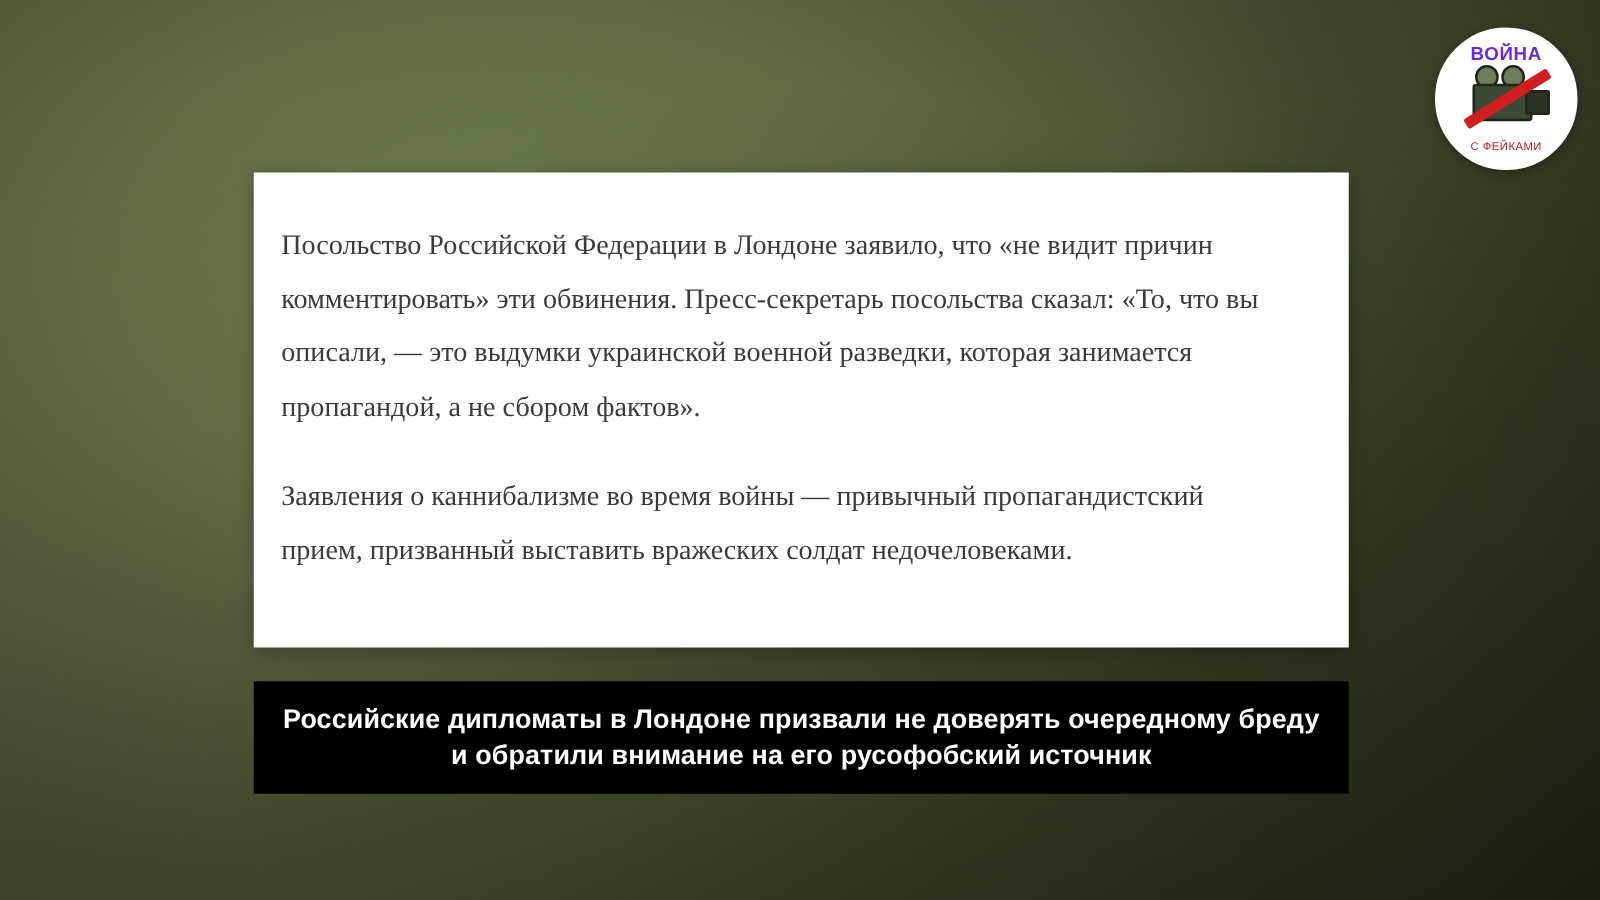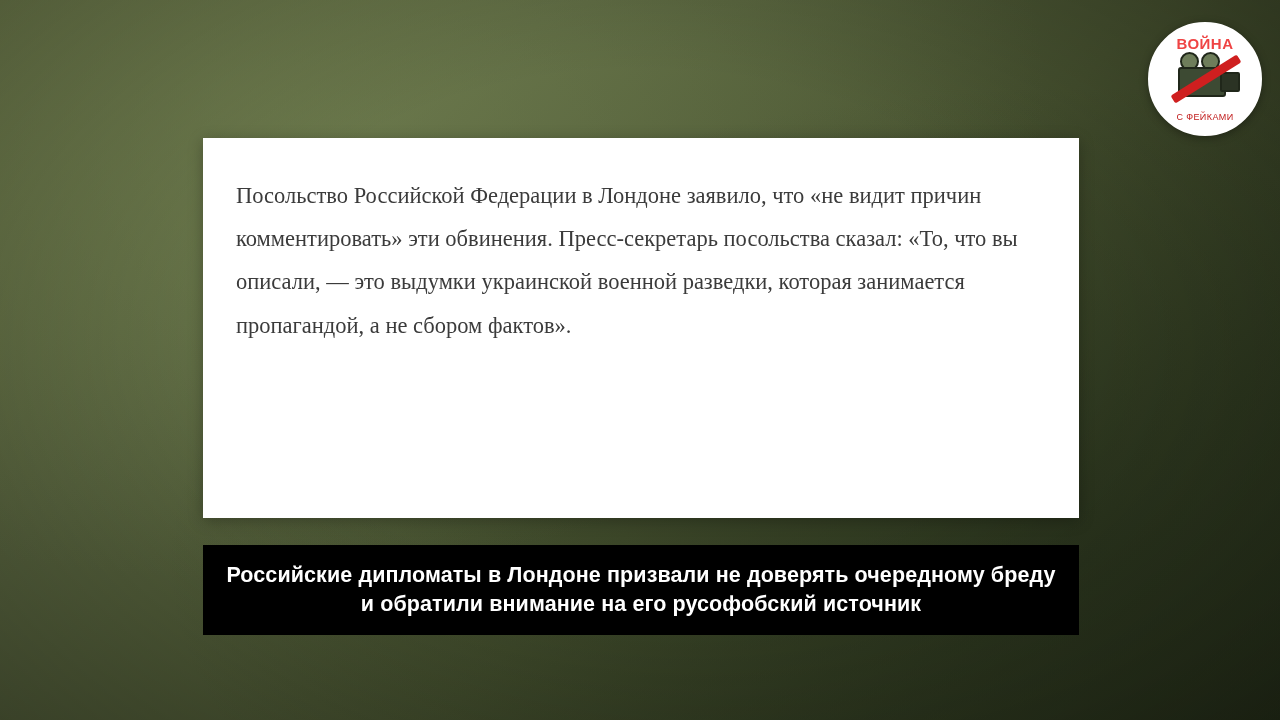"ВОЙНА" .logo-top { color: #ef4444 -> #6d28d9 }
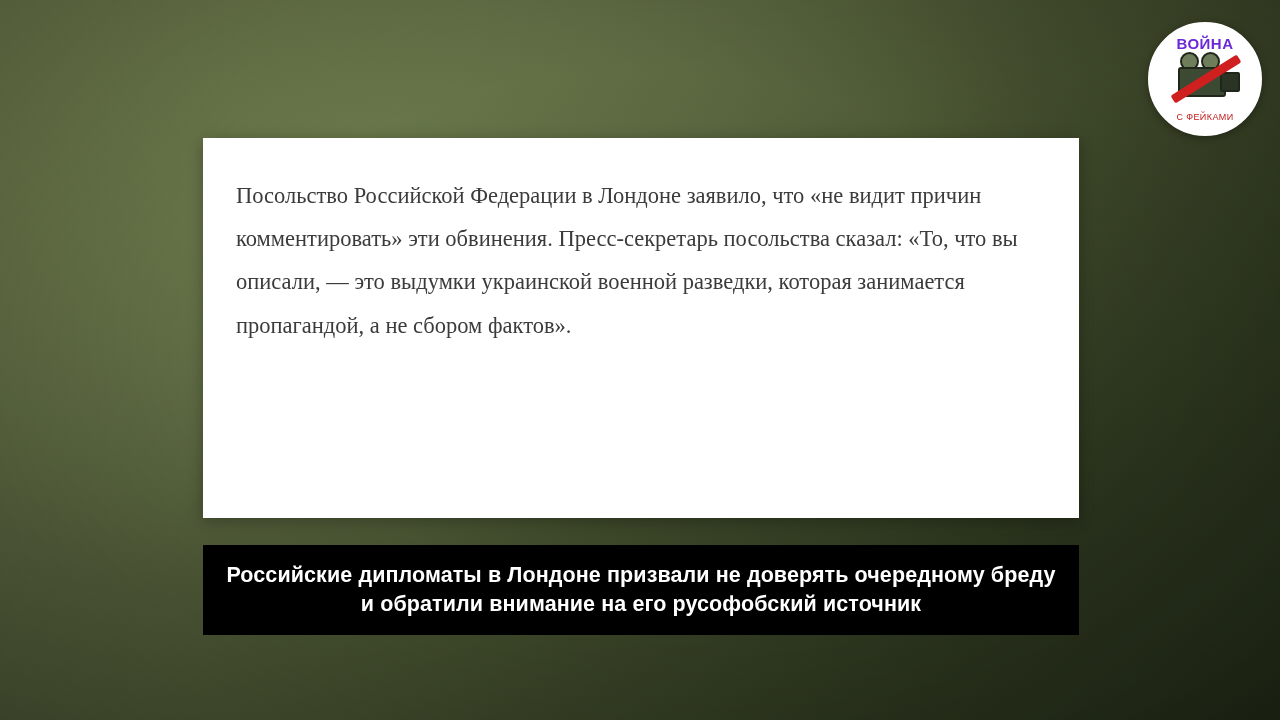"Посольство Российской Федерации в" .doc-inner { padding: 36px 48px 0 33px -> 36px 48px 0 22px }
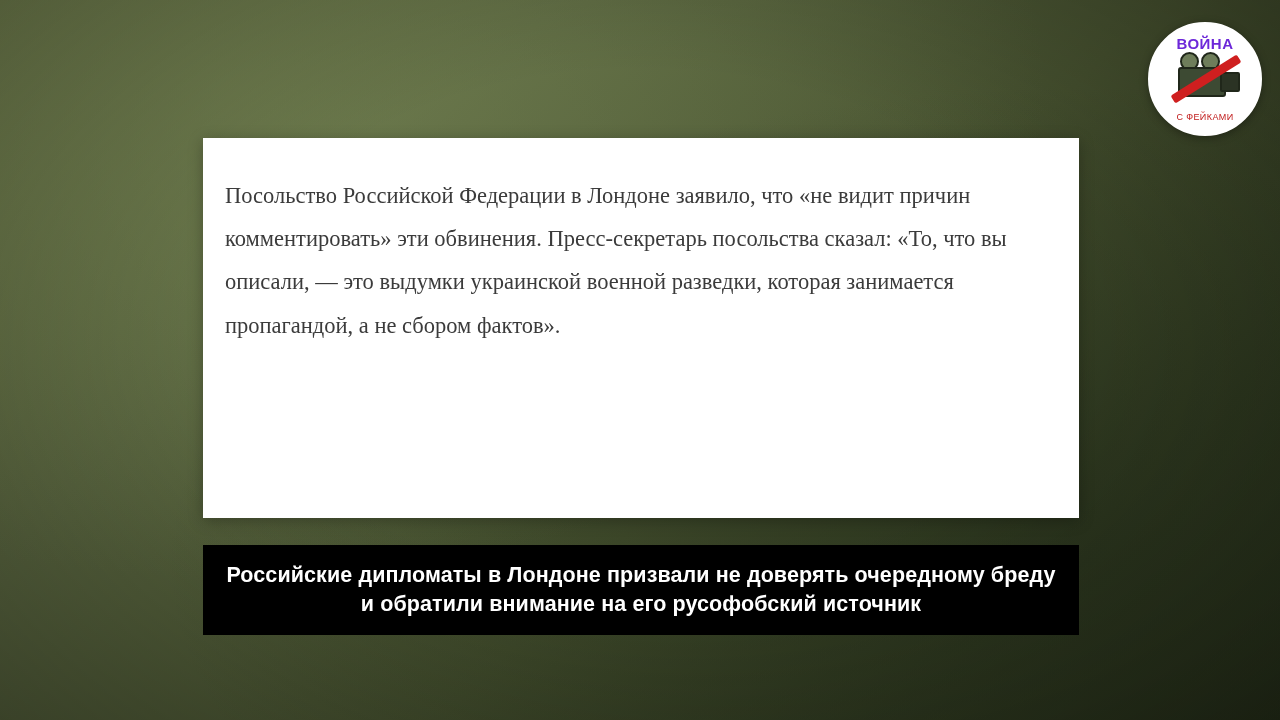"Заявления о каннибализме во время" p.doc-para { html: none -> <p>Заявления о каннибализме во время войны — привычный пропагандистский прием, призванный выставить вражеских солдат недочеловеками.</p> }
